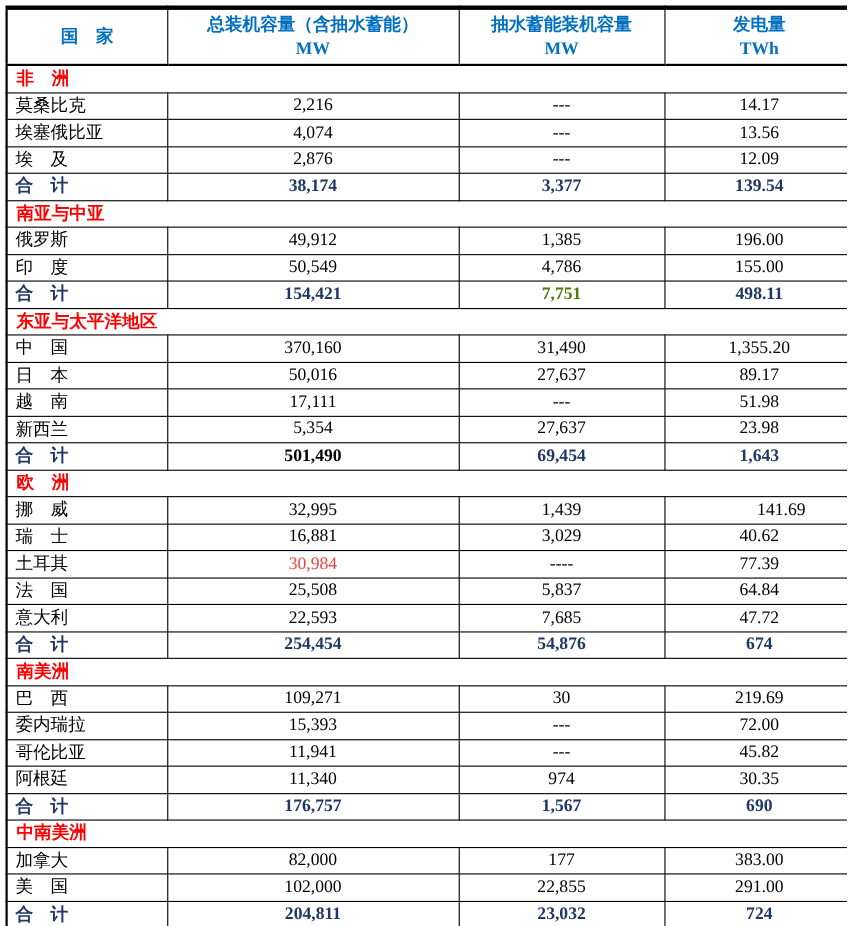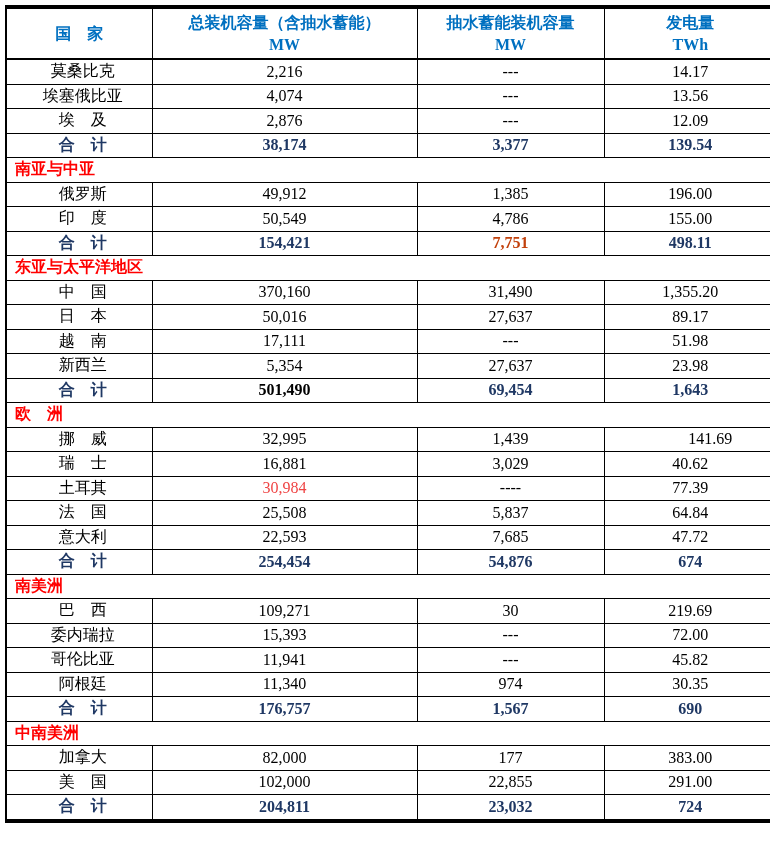"非 洲" tr.section-row { html: none -> <tr> <td>非 洲</td> </tr> }
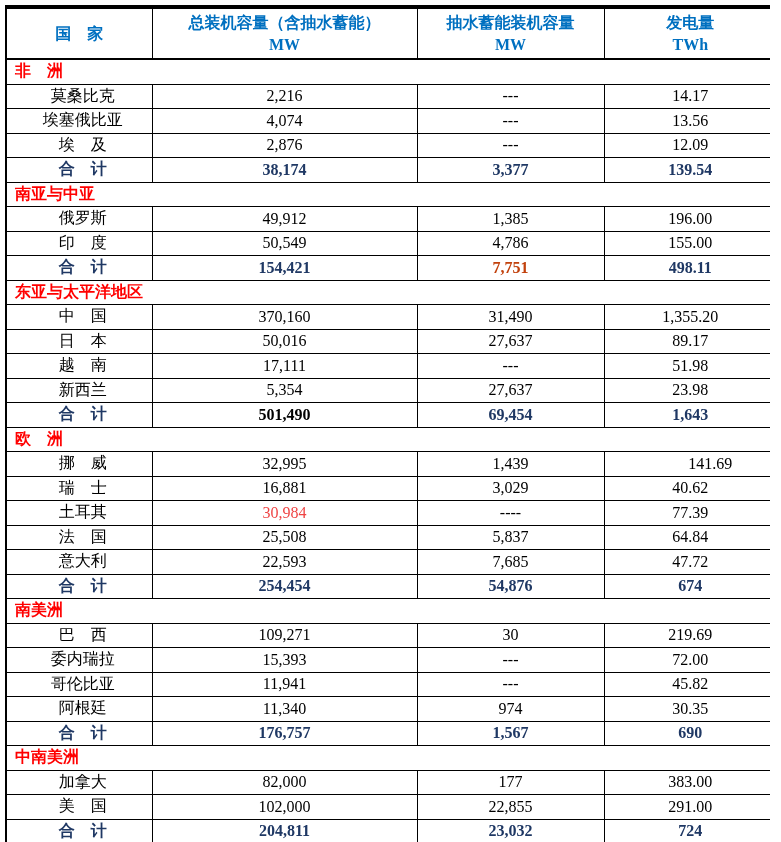"莫桑比克" .country-cell { text-align: center -> left }
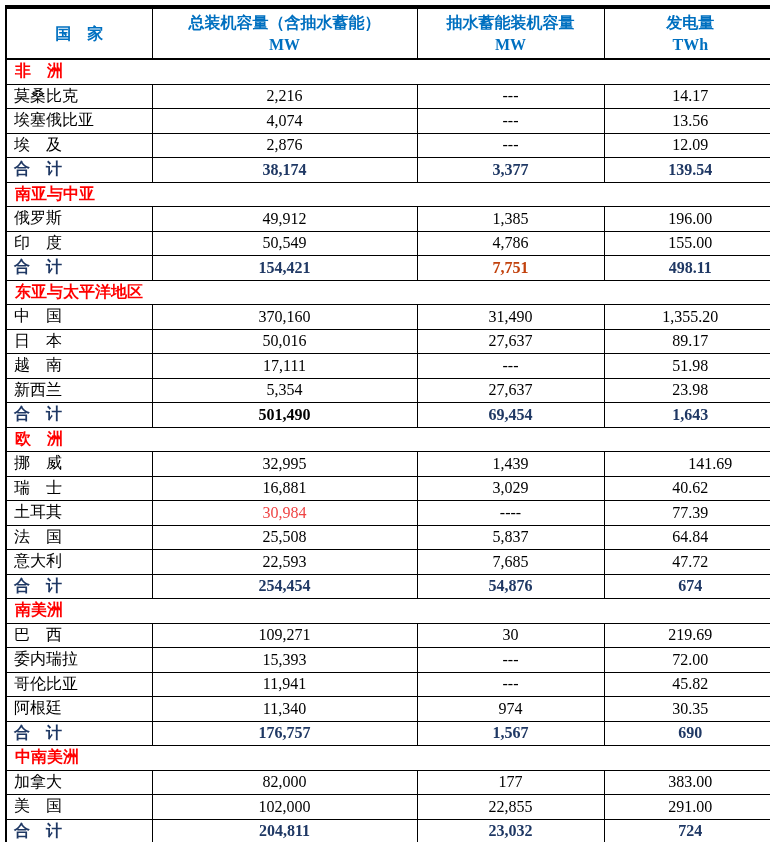"7,751" td.num-cell { color: #c2410c -> #4d7c0f }
